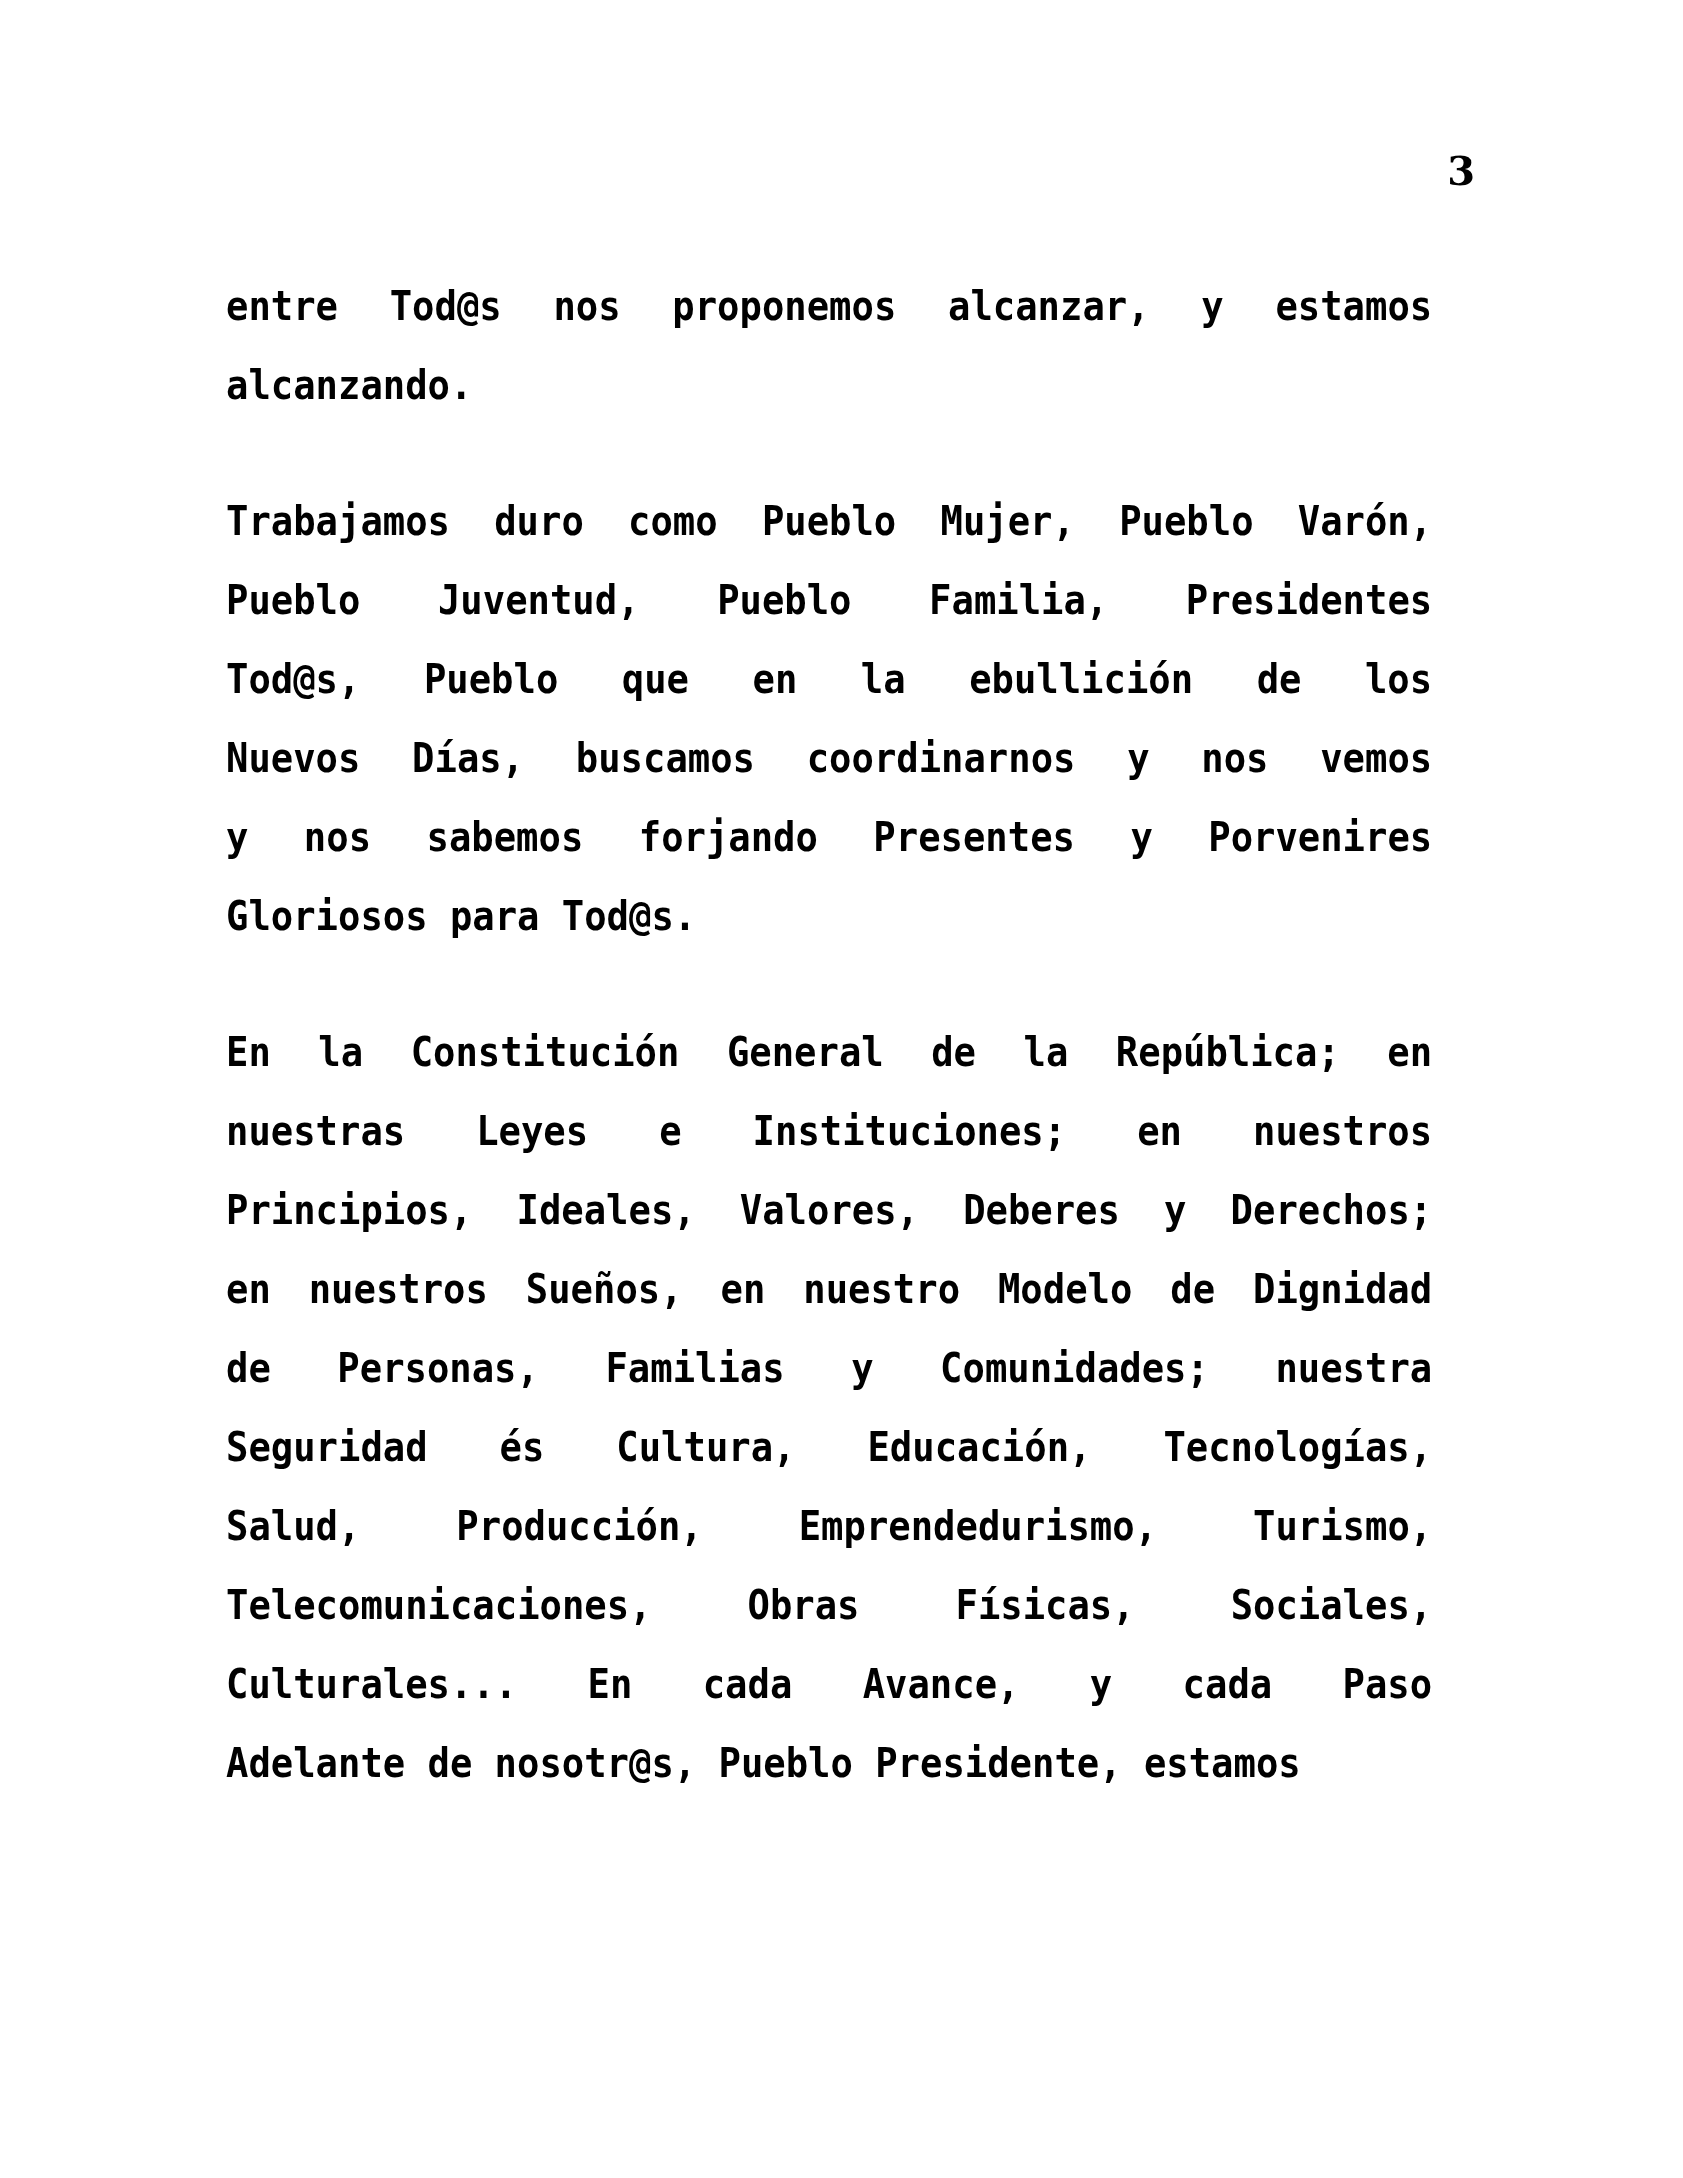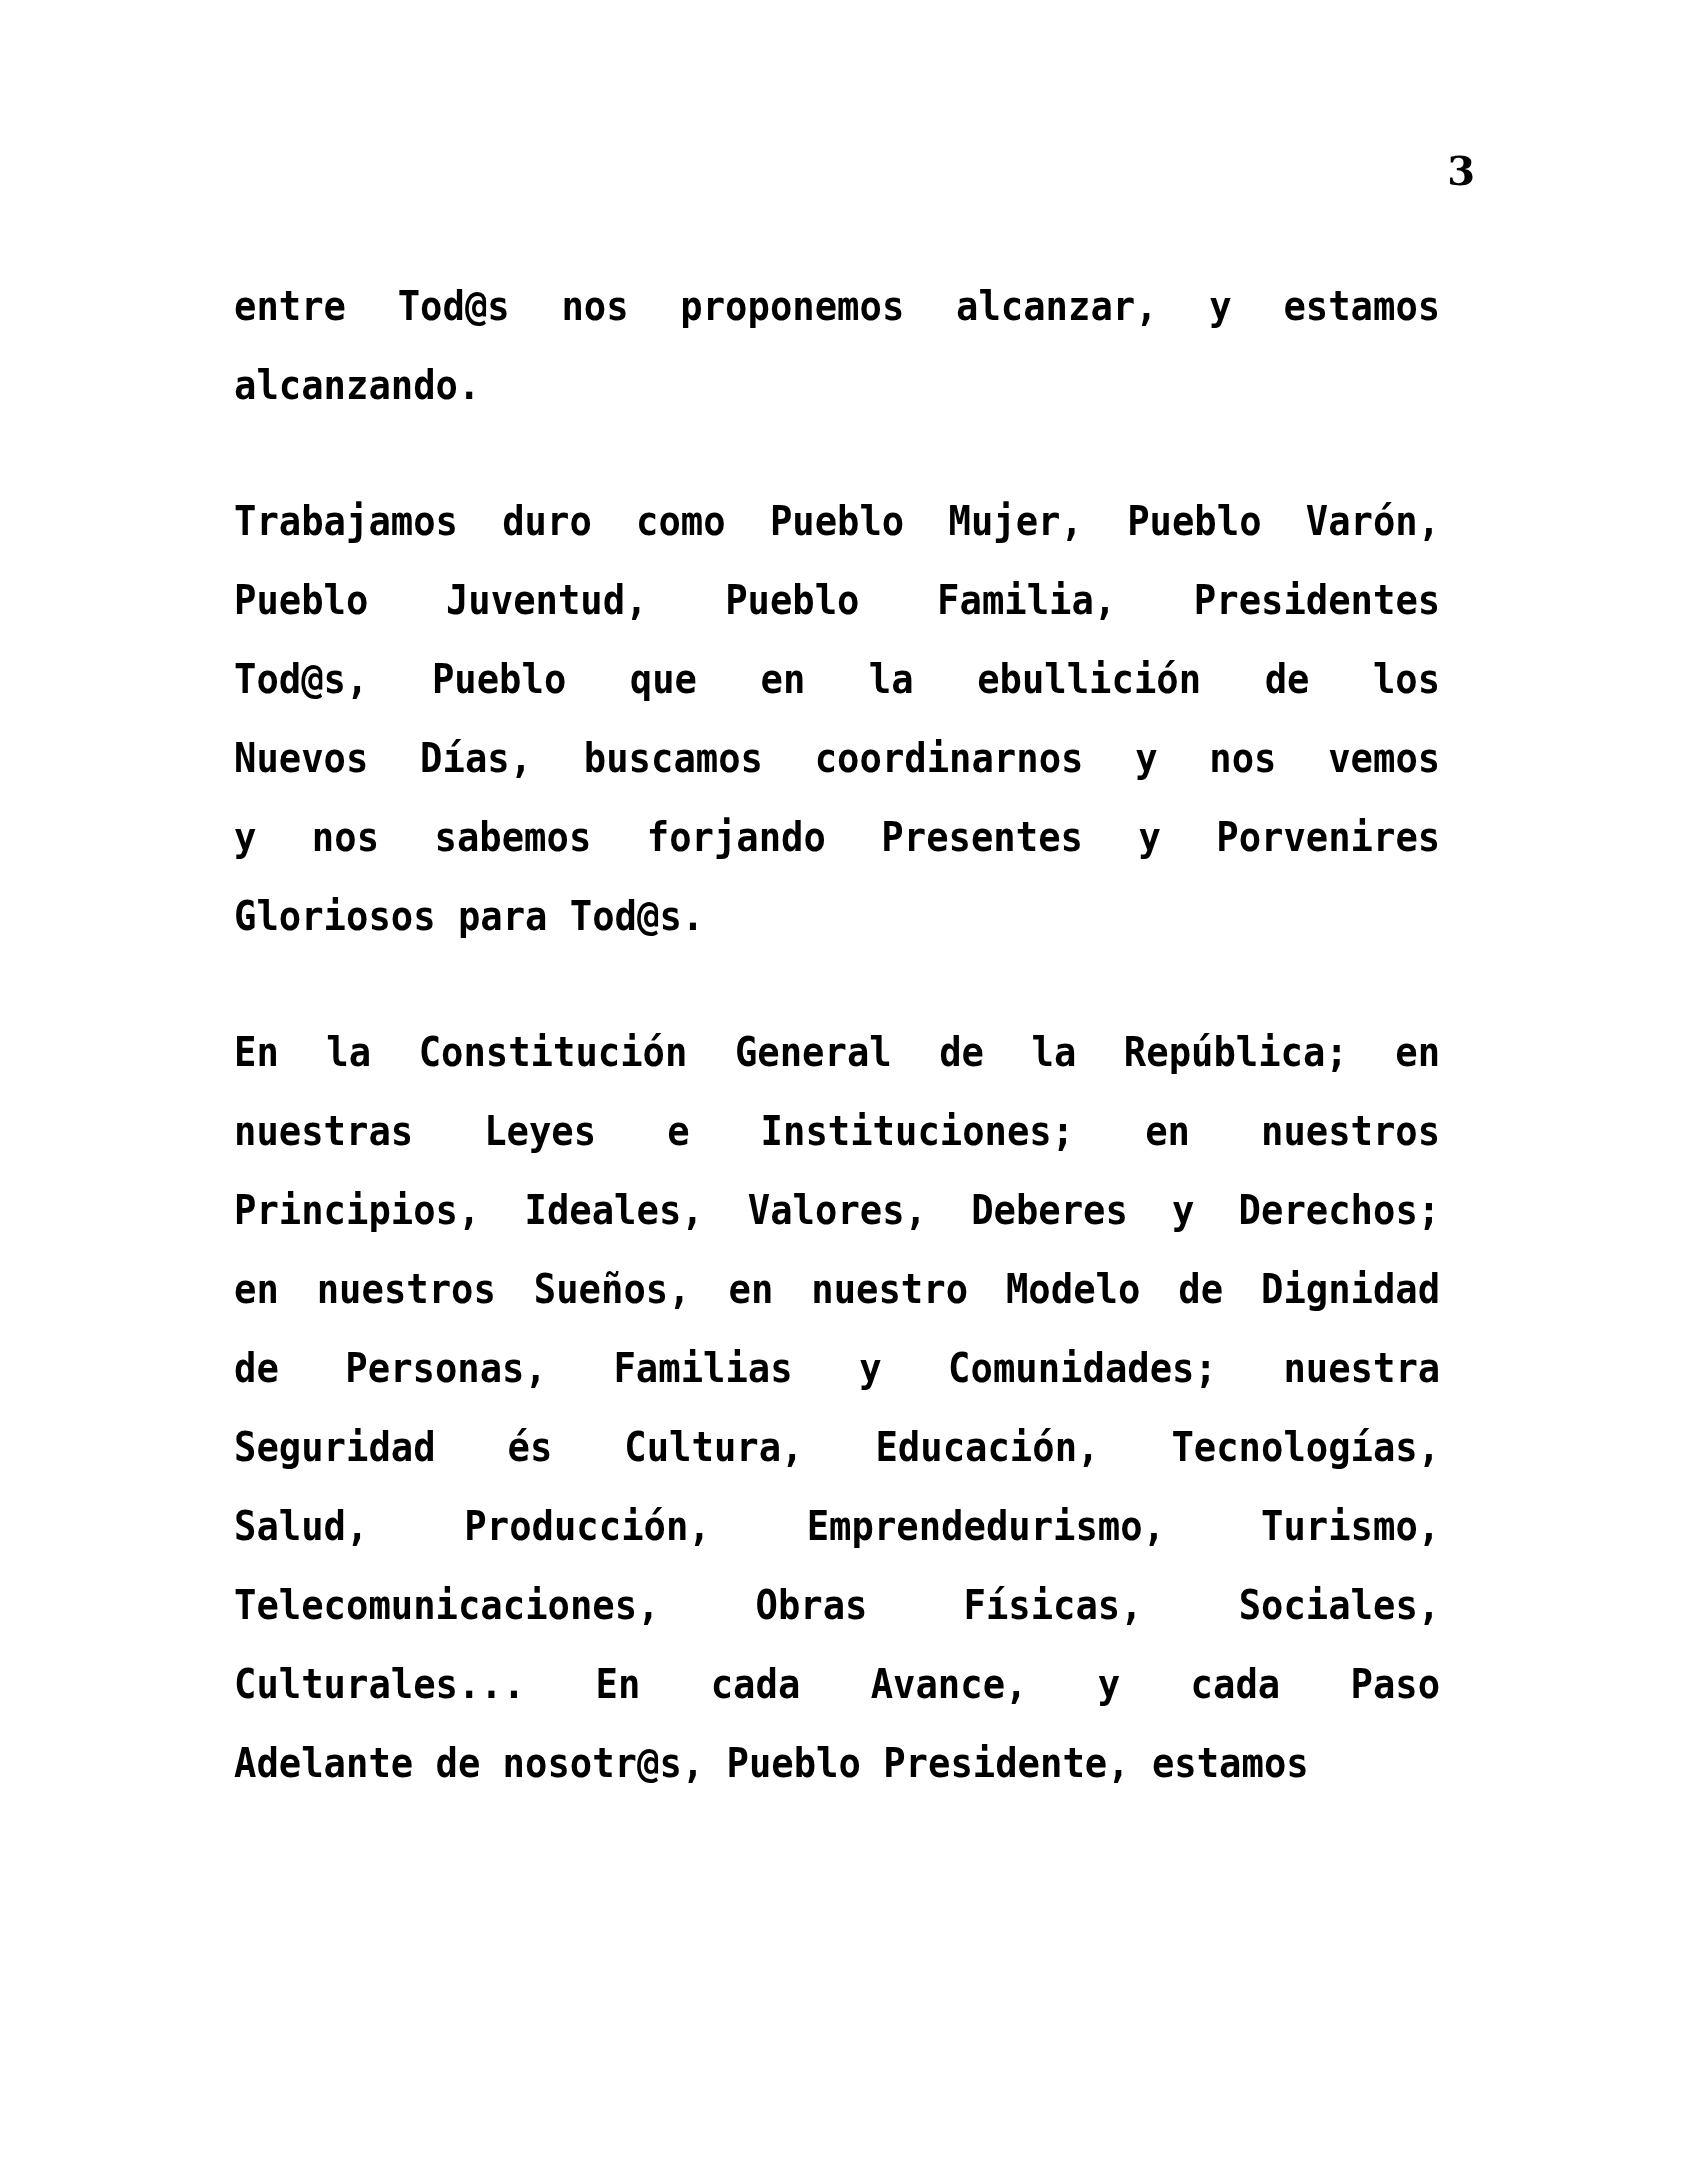"entre" .body-text { left: 234px -> 226px }
